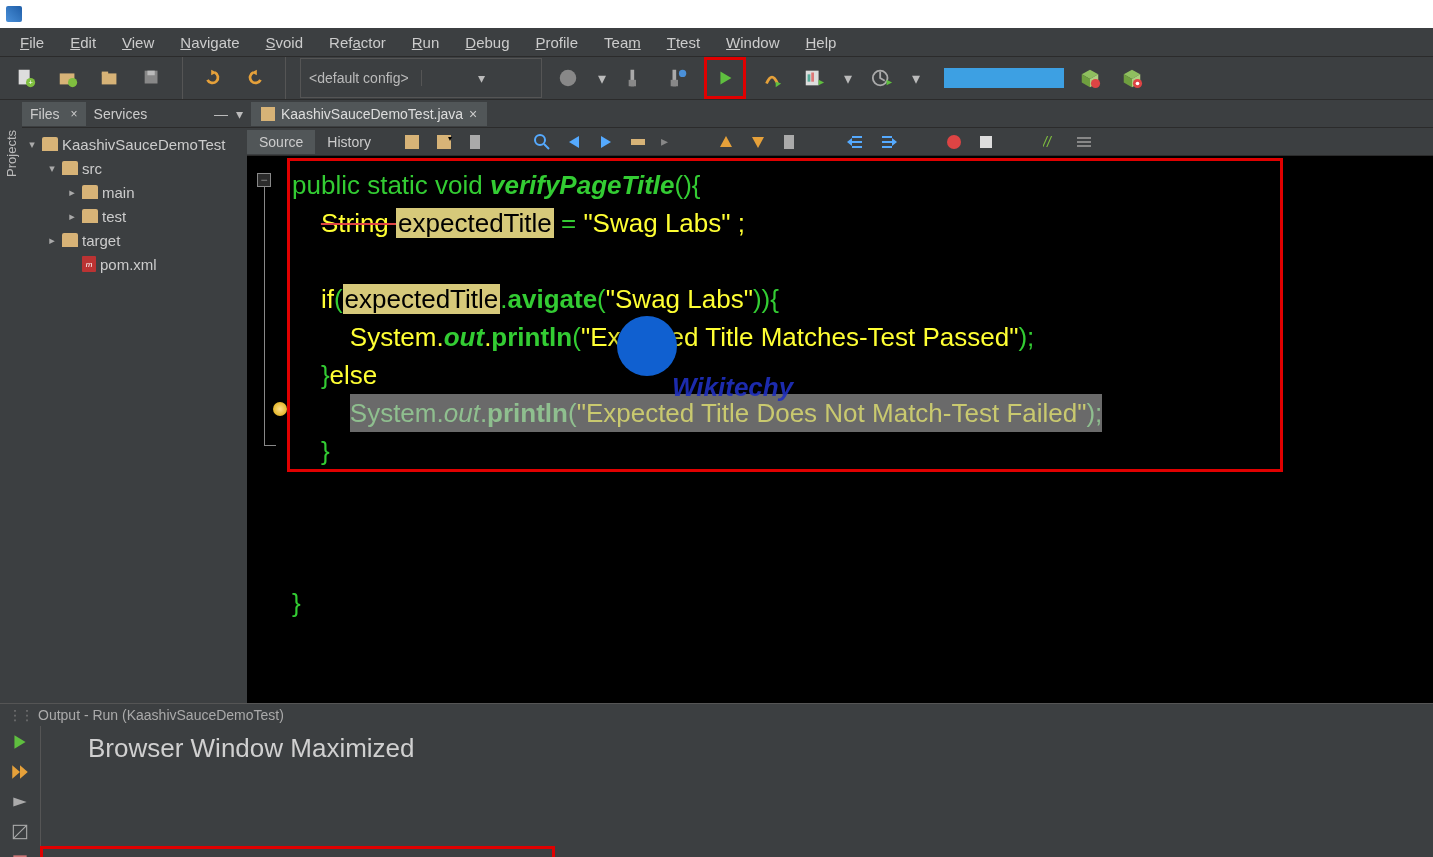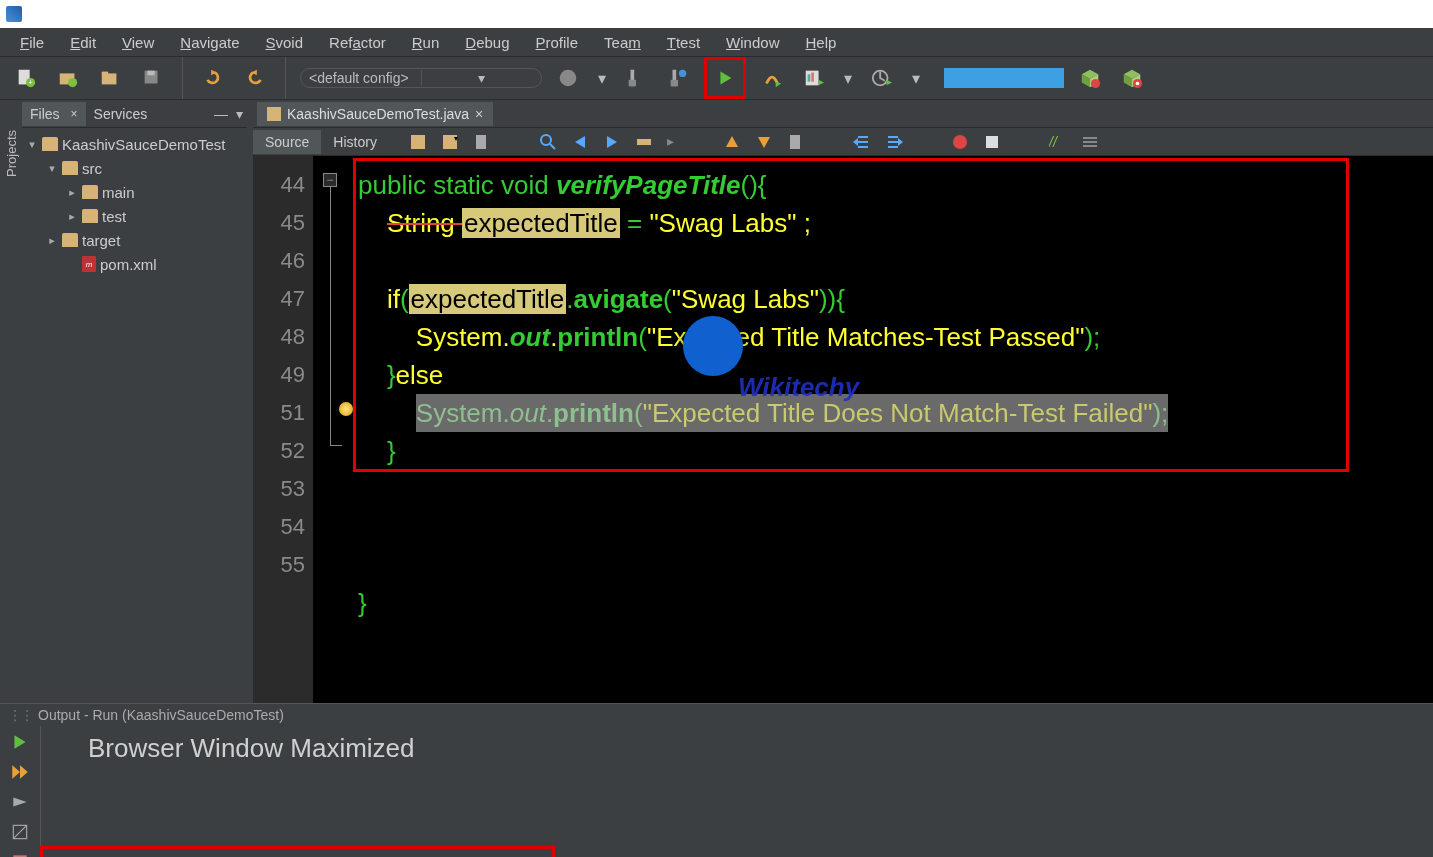"<default config>" .config-combo { border-radius: 14px -> 0; height: 20px -> 40px }
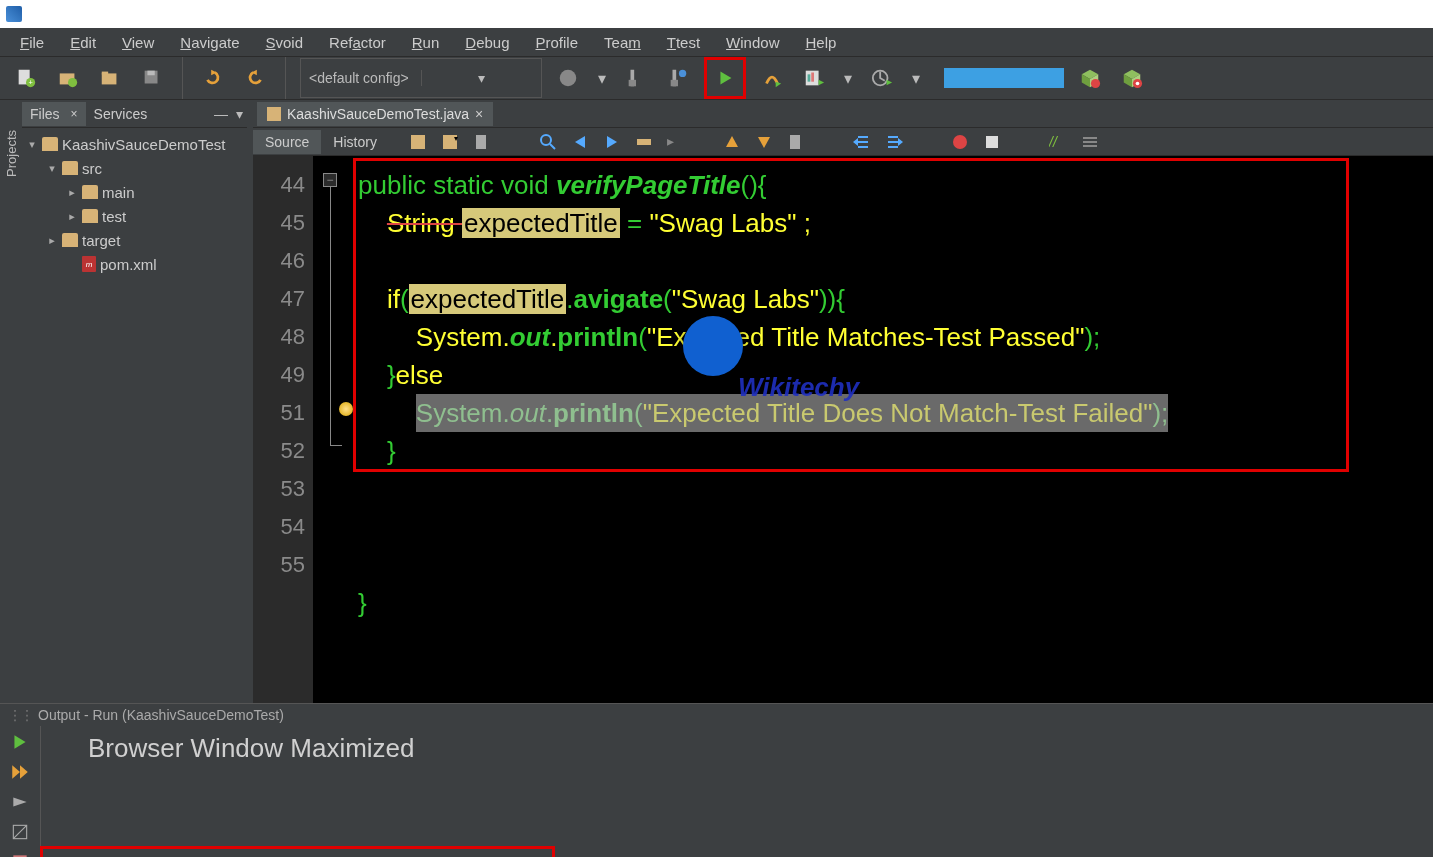"KaashivSauceDemoTest.java" .editorcol { margin-left: 6px -> none }
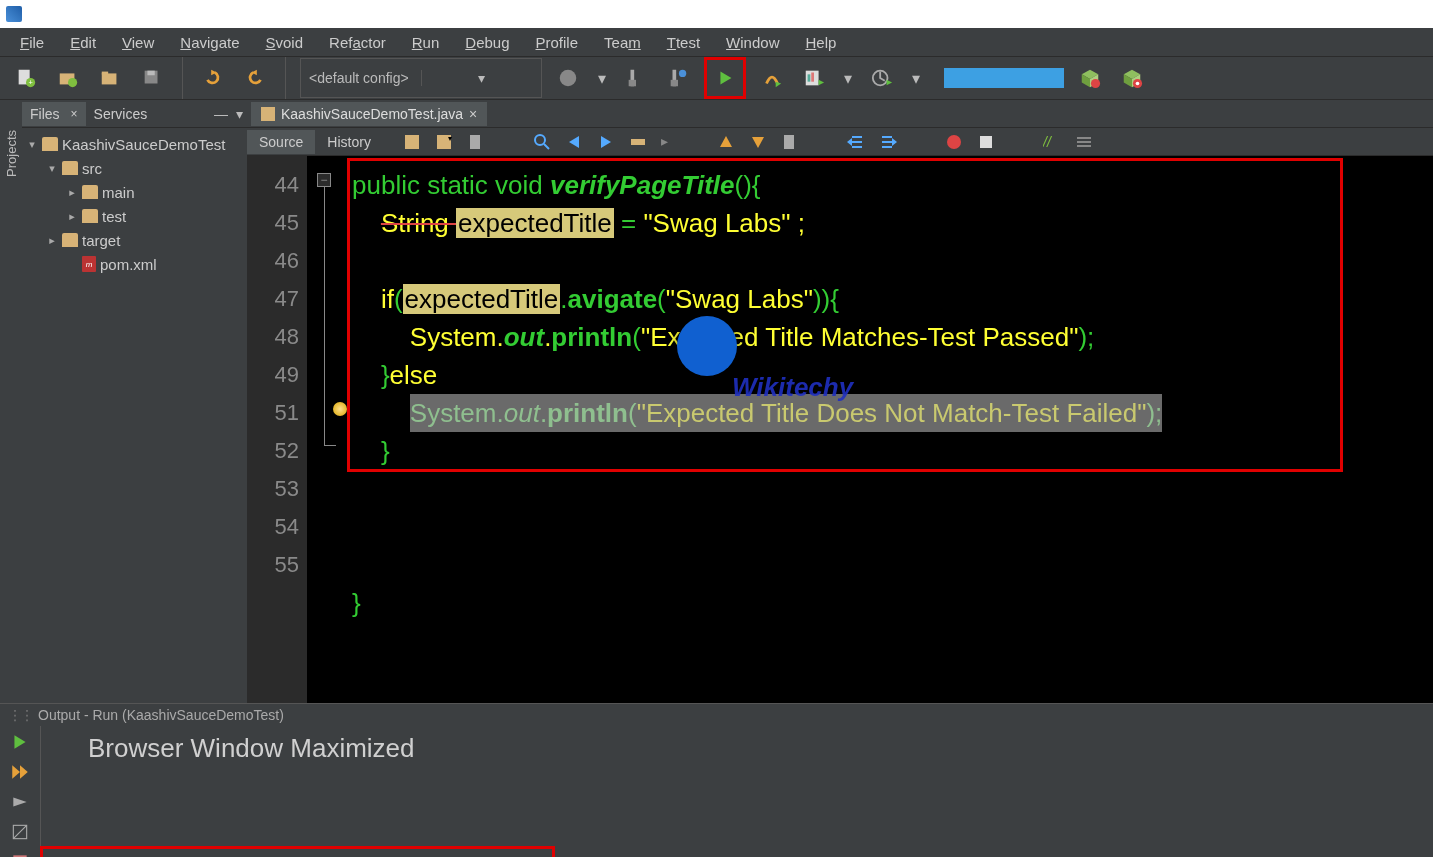"44" div.gutter { html: <div> <div>44</div> <div>45</div> <div>46</div> <div>47</div> <div>48</div> <div>49</div> <div></div> <div>51</div> <div>52</div> <div>53</div> <div>54</div> <div>55</div> <div>56</div> </div> -> none }
